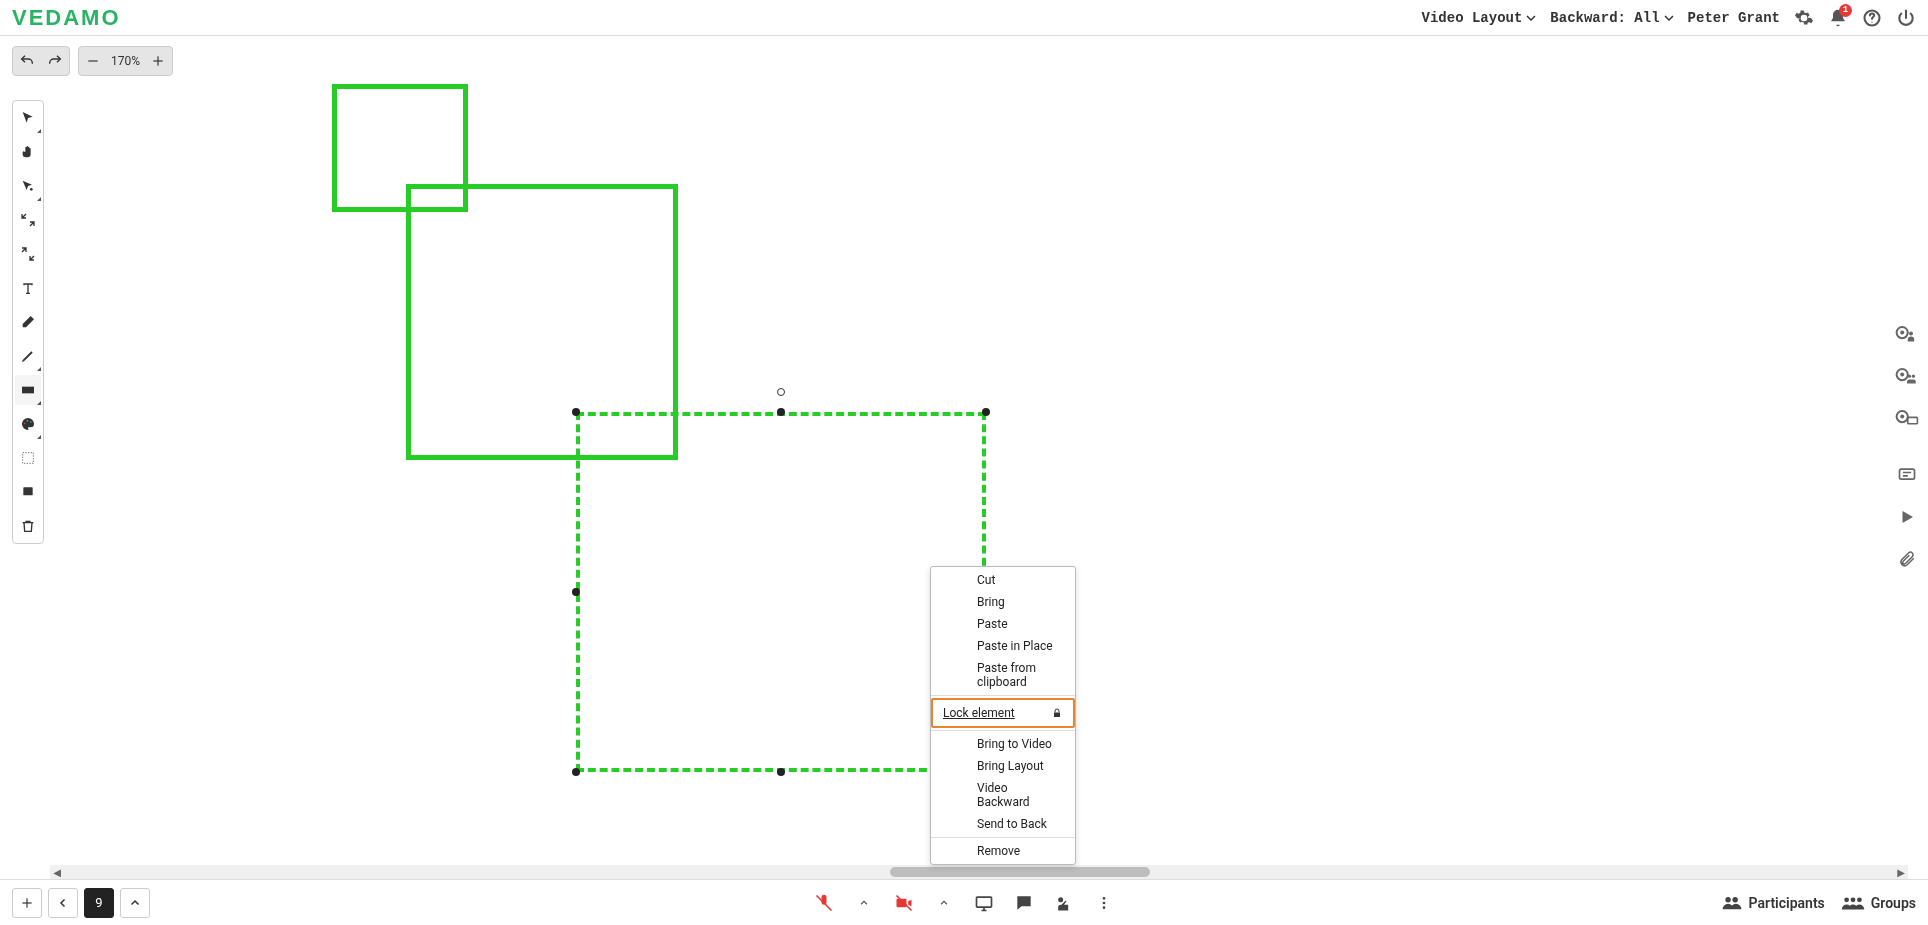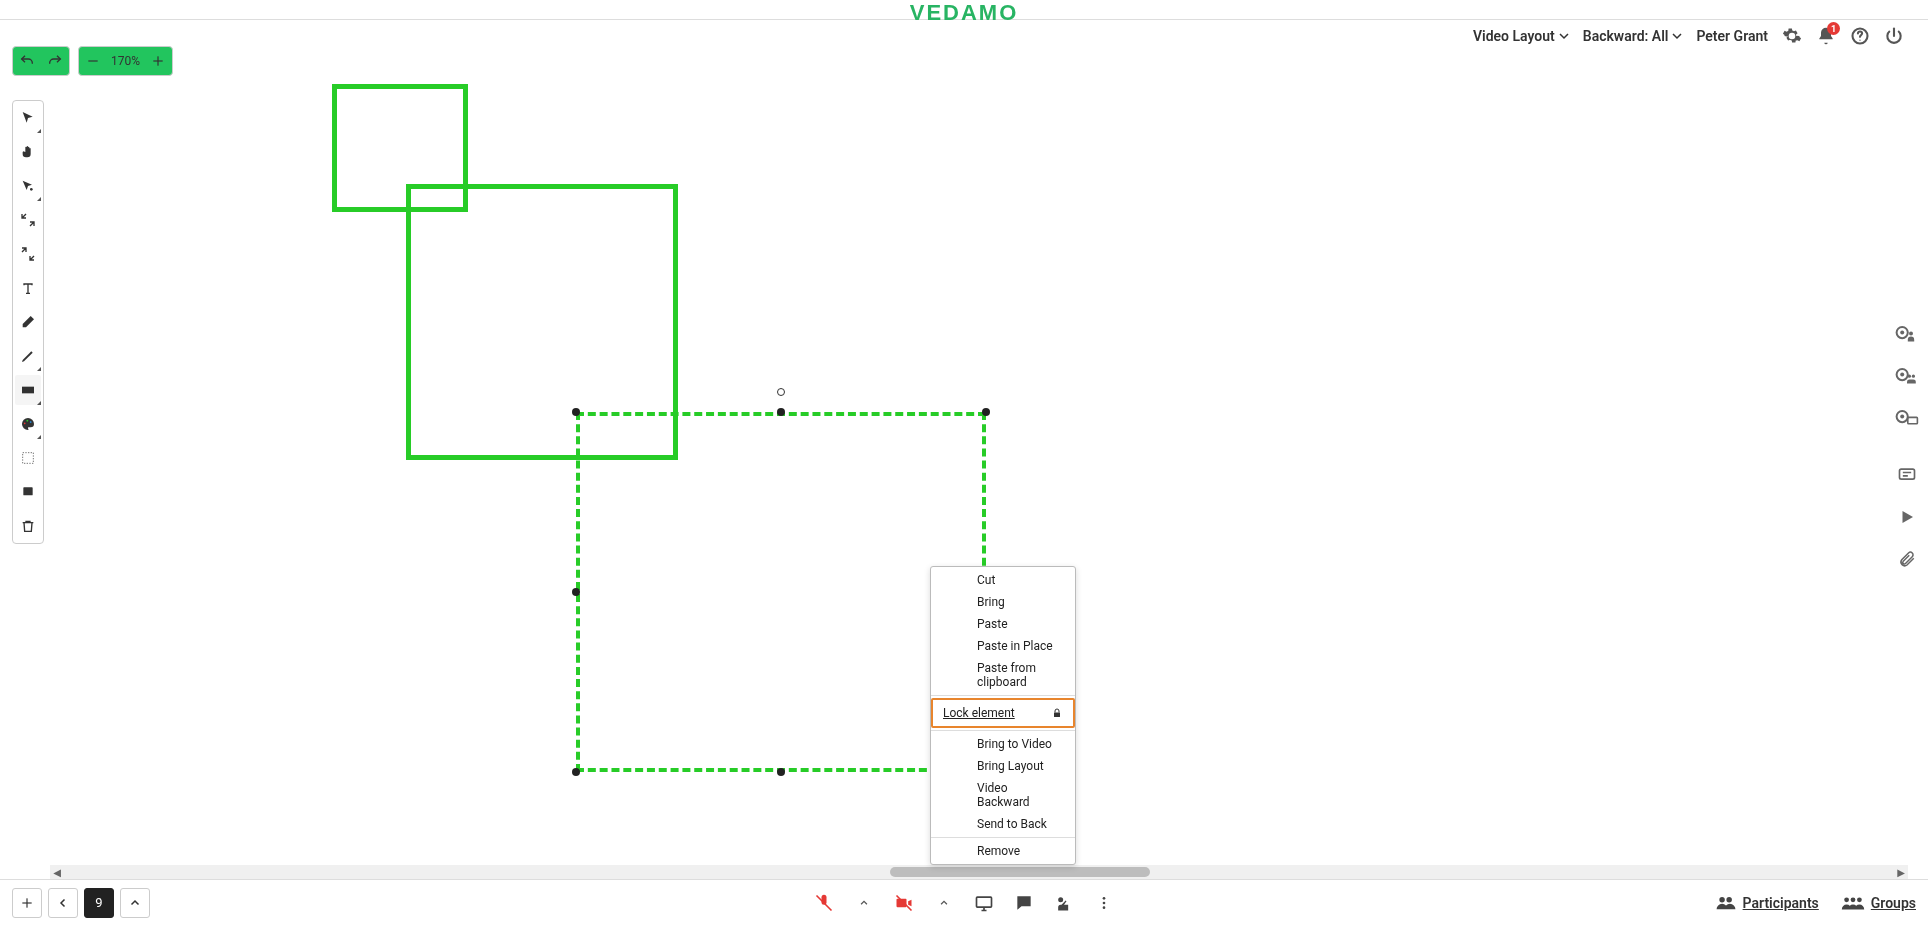"VEDAMO" .header { flex-direction: column -> none; height: 20px -> 36px; padding: 0 24px -> 0 12px }
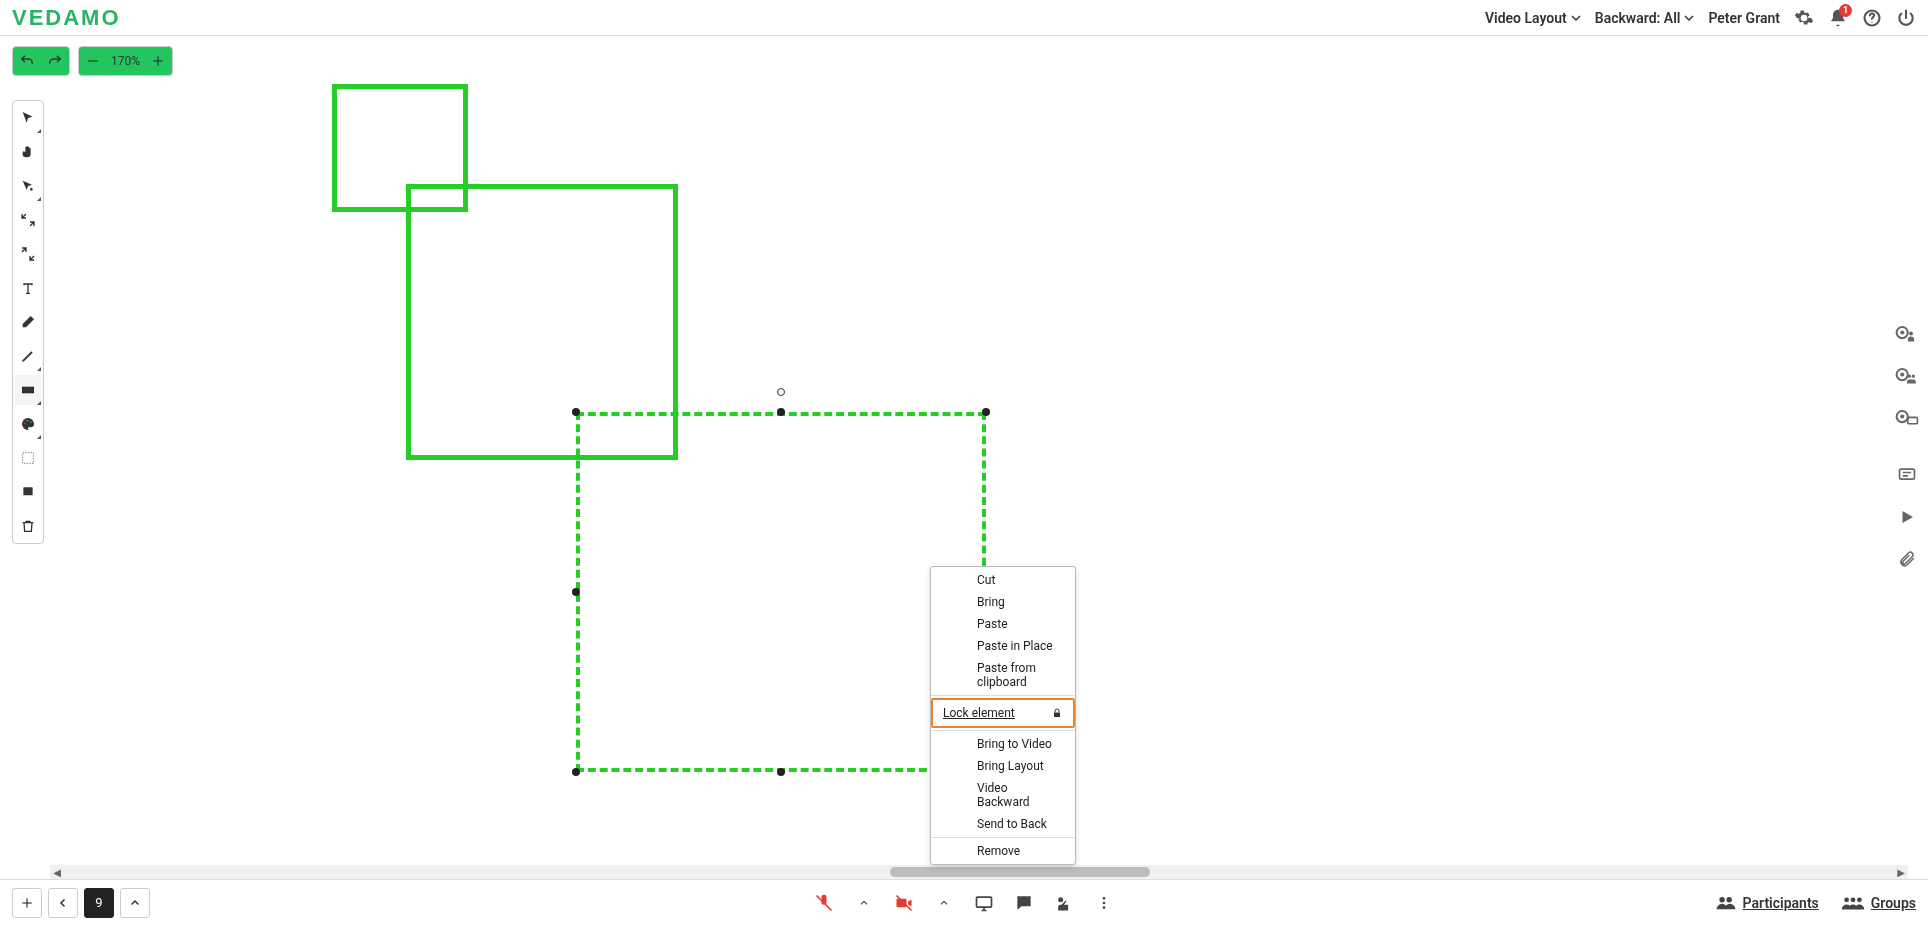"Video Layout" .header-right { font-family: none -> Liberation Mono, monospace }
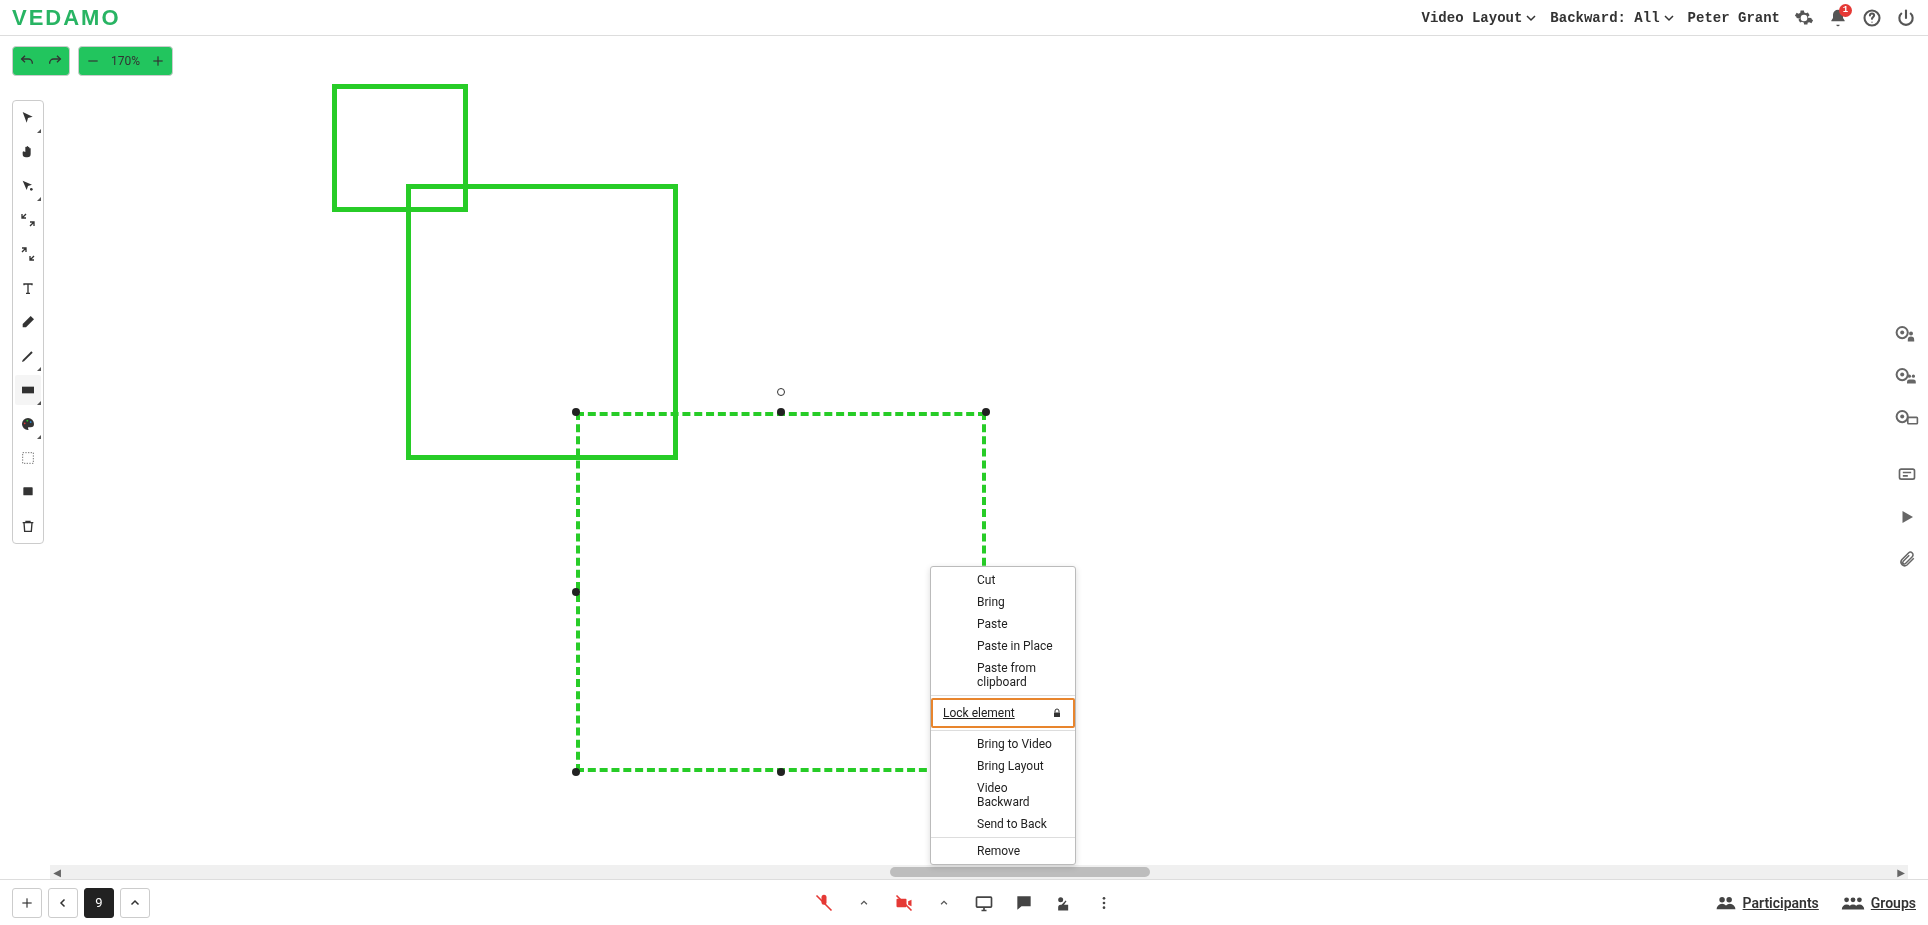"170%" .btn-group { background: #22c55e -> #e5e5e5 }
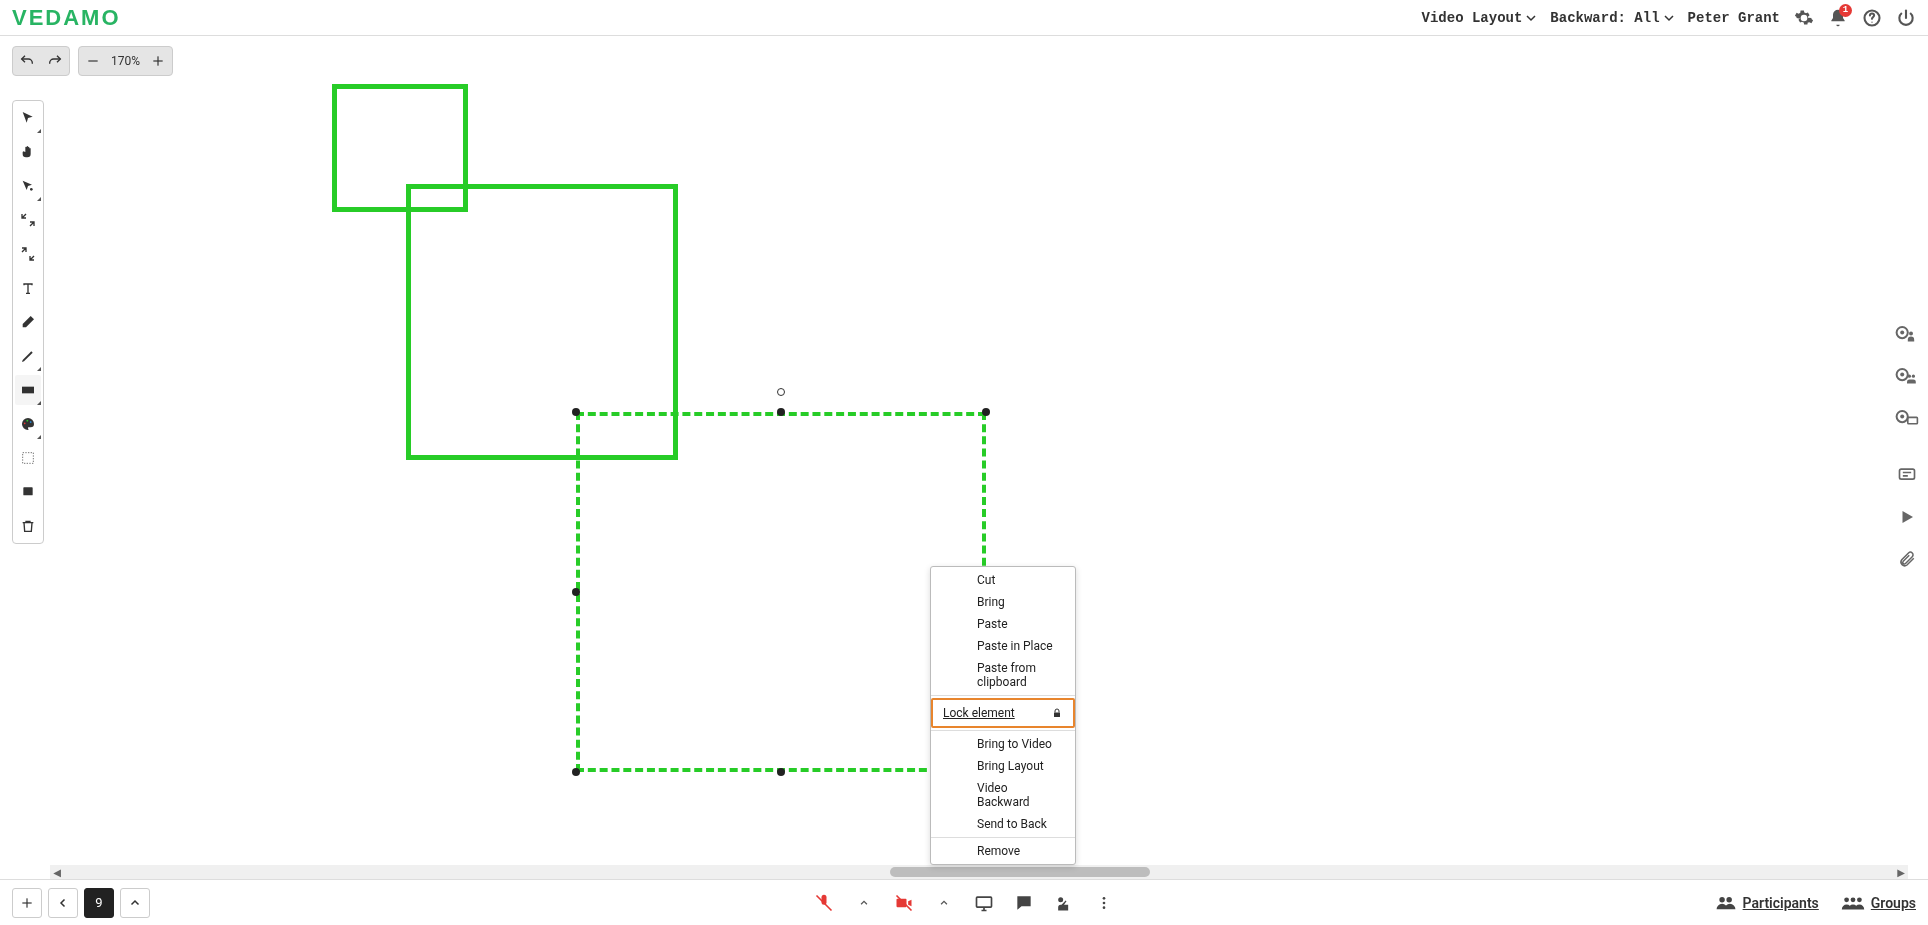"Participants" .bottom-right { gap: 22px -> 16px; text-decoration: underline -> none }
